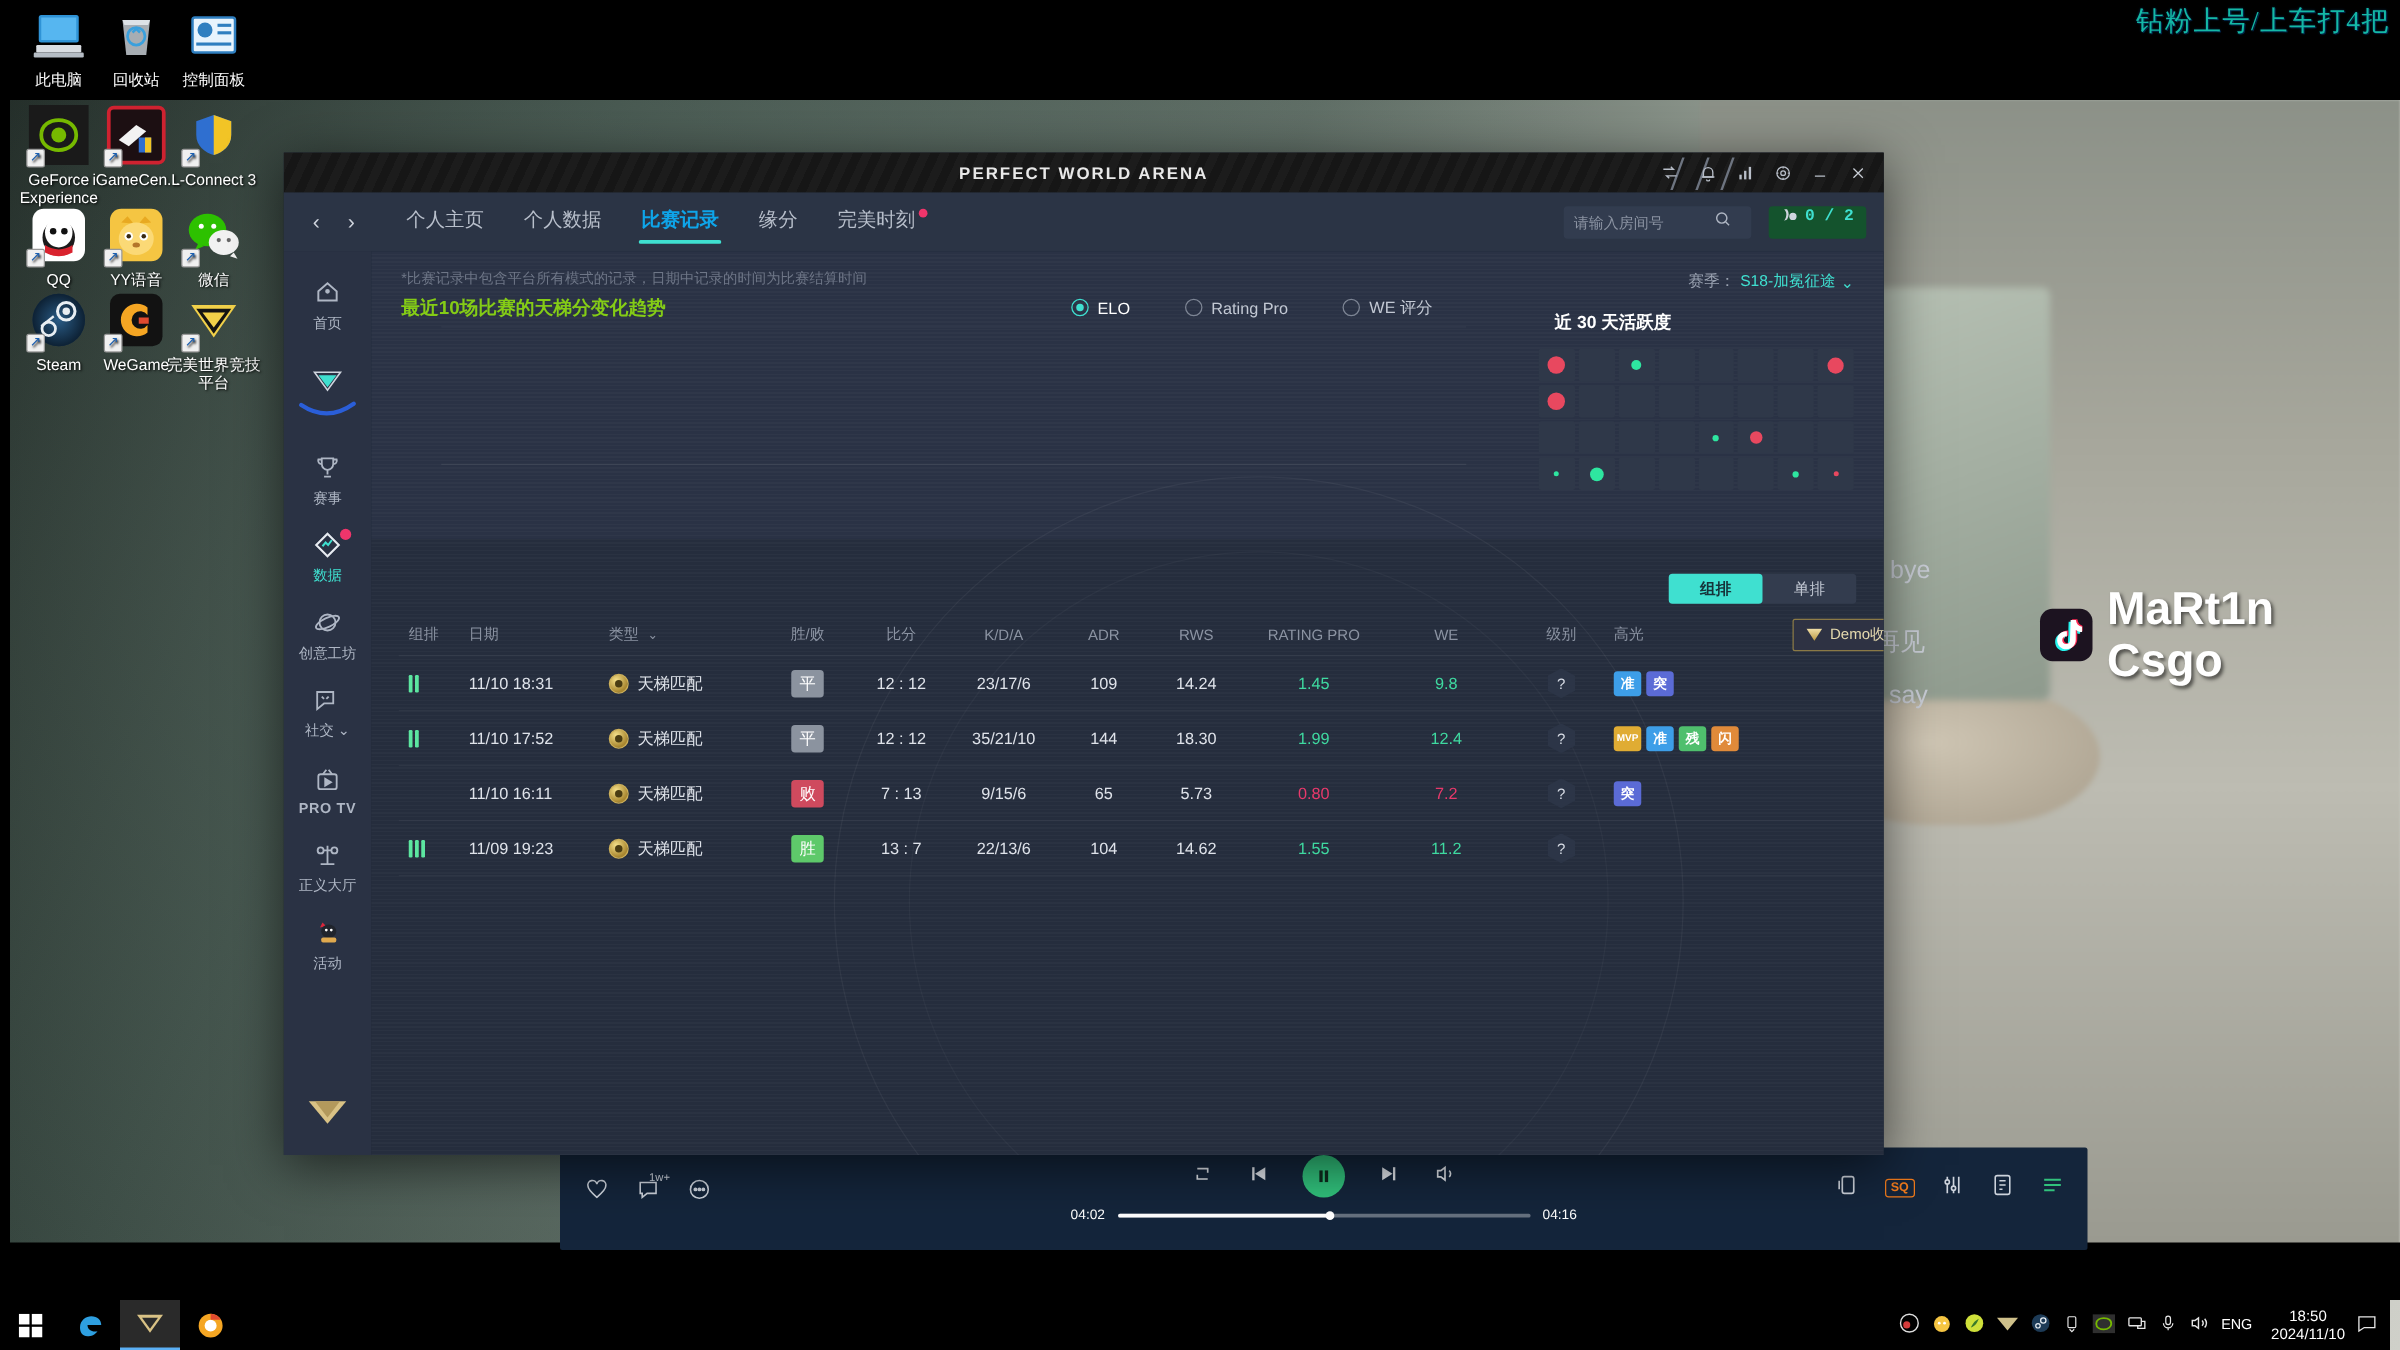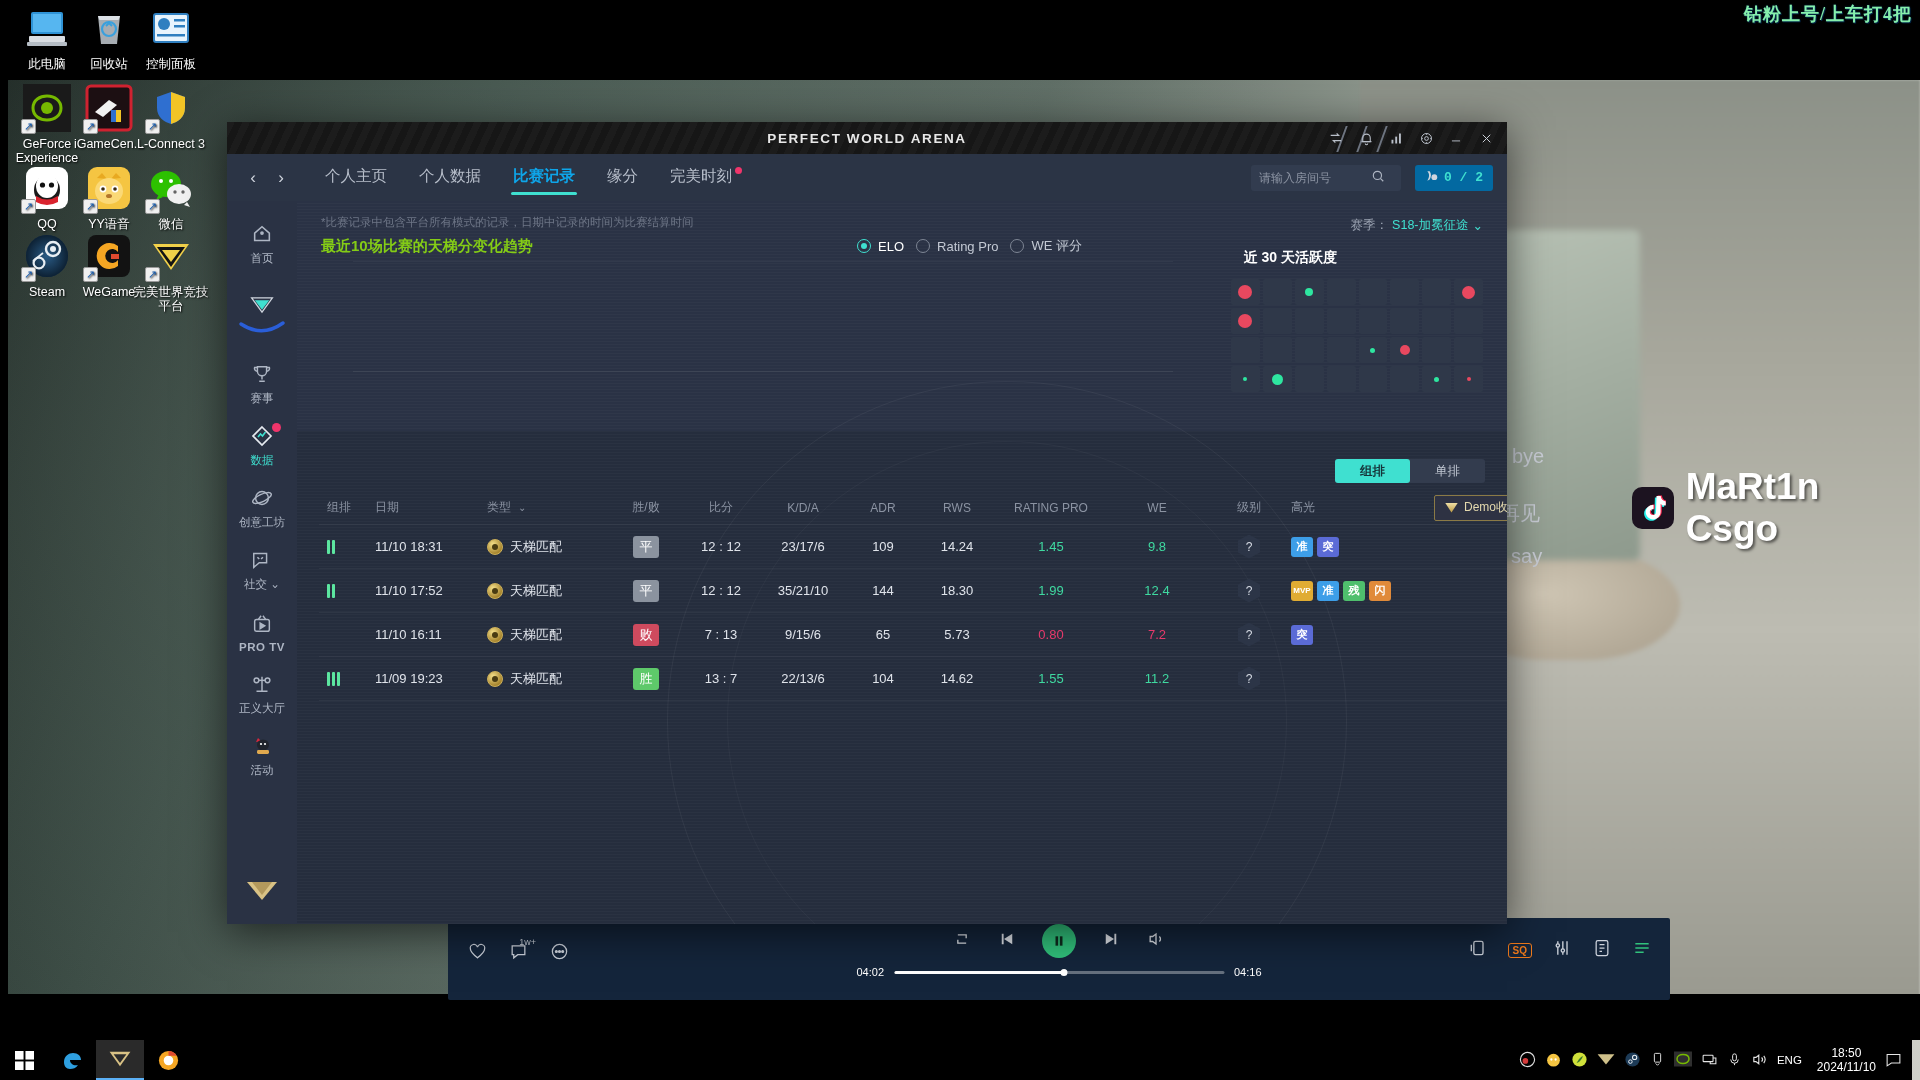"钻粉上号/上车打4把" #overlay-title { color: #86efac -> #14b8a6; font-size: 18px -> 22px; font-weight: bold -> normal }
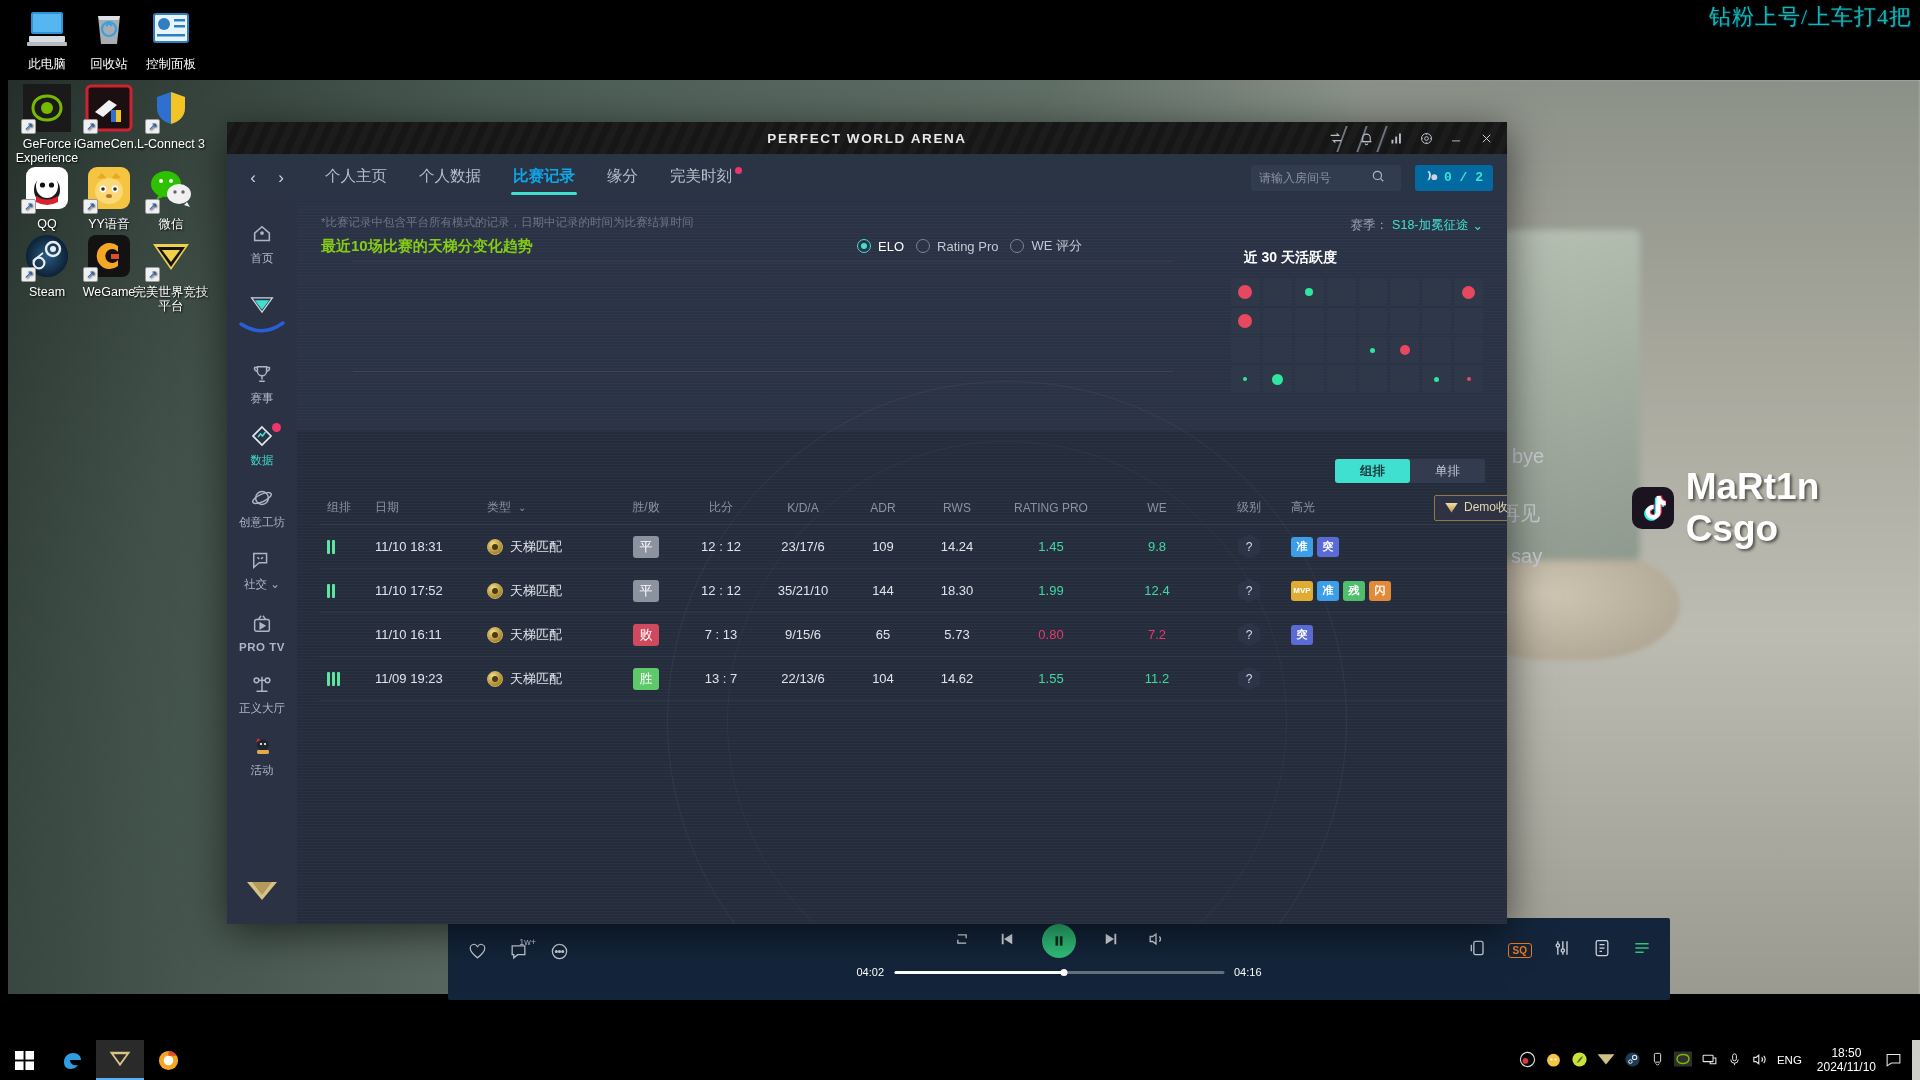"0 / 2" #coinbox { align-items: center -> flex-start; background: #0369a1 -> #14532d }
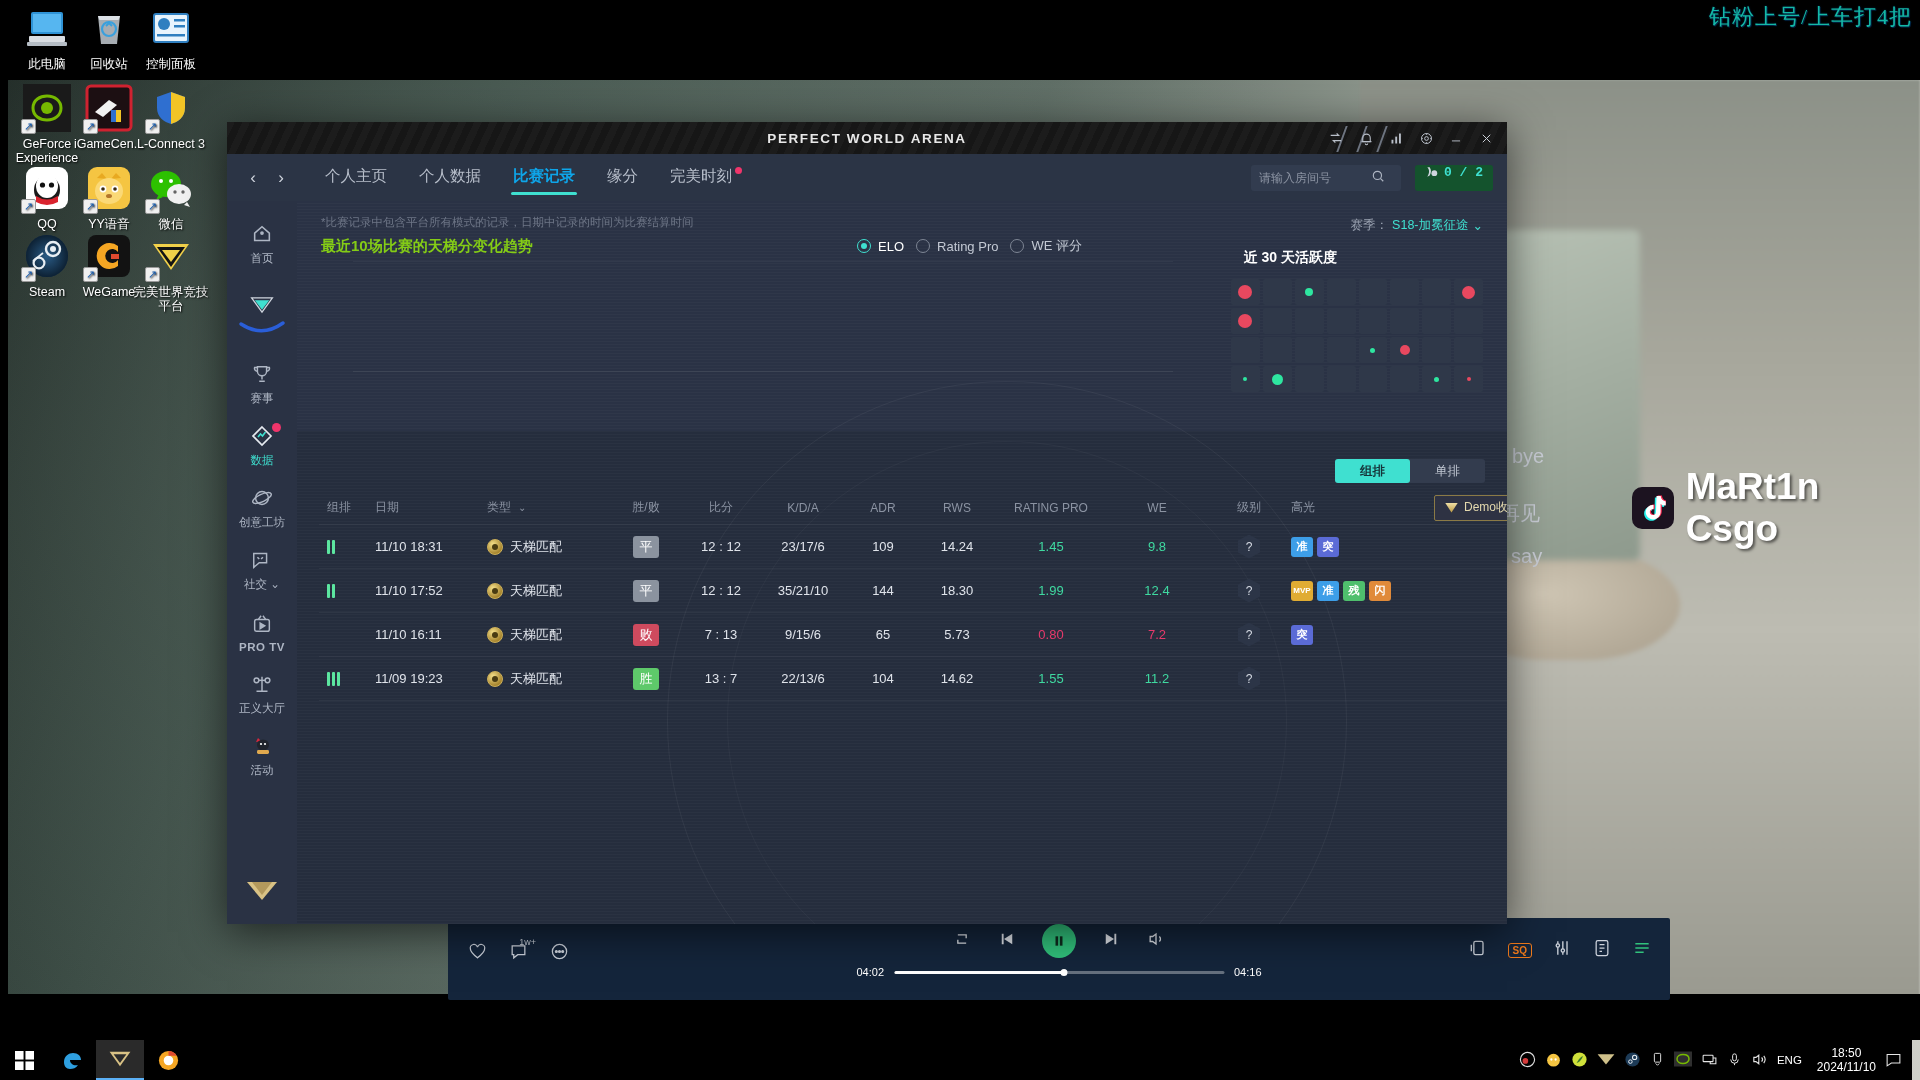"ELO" #radios { gap: 12px -> 44px }
